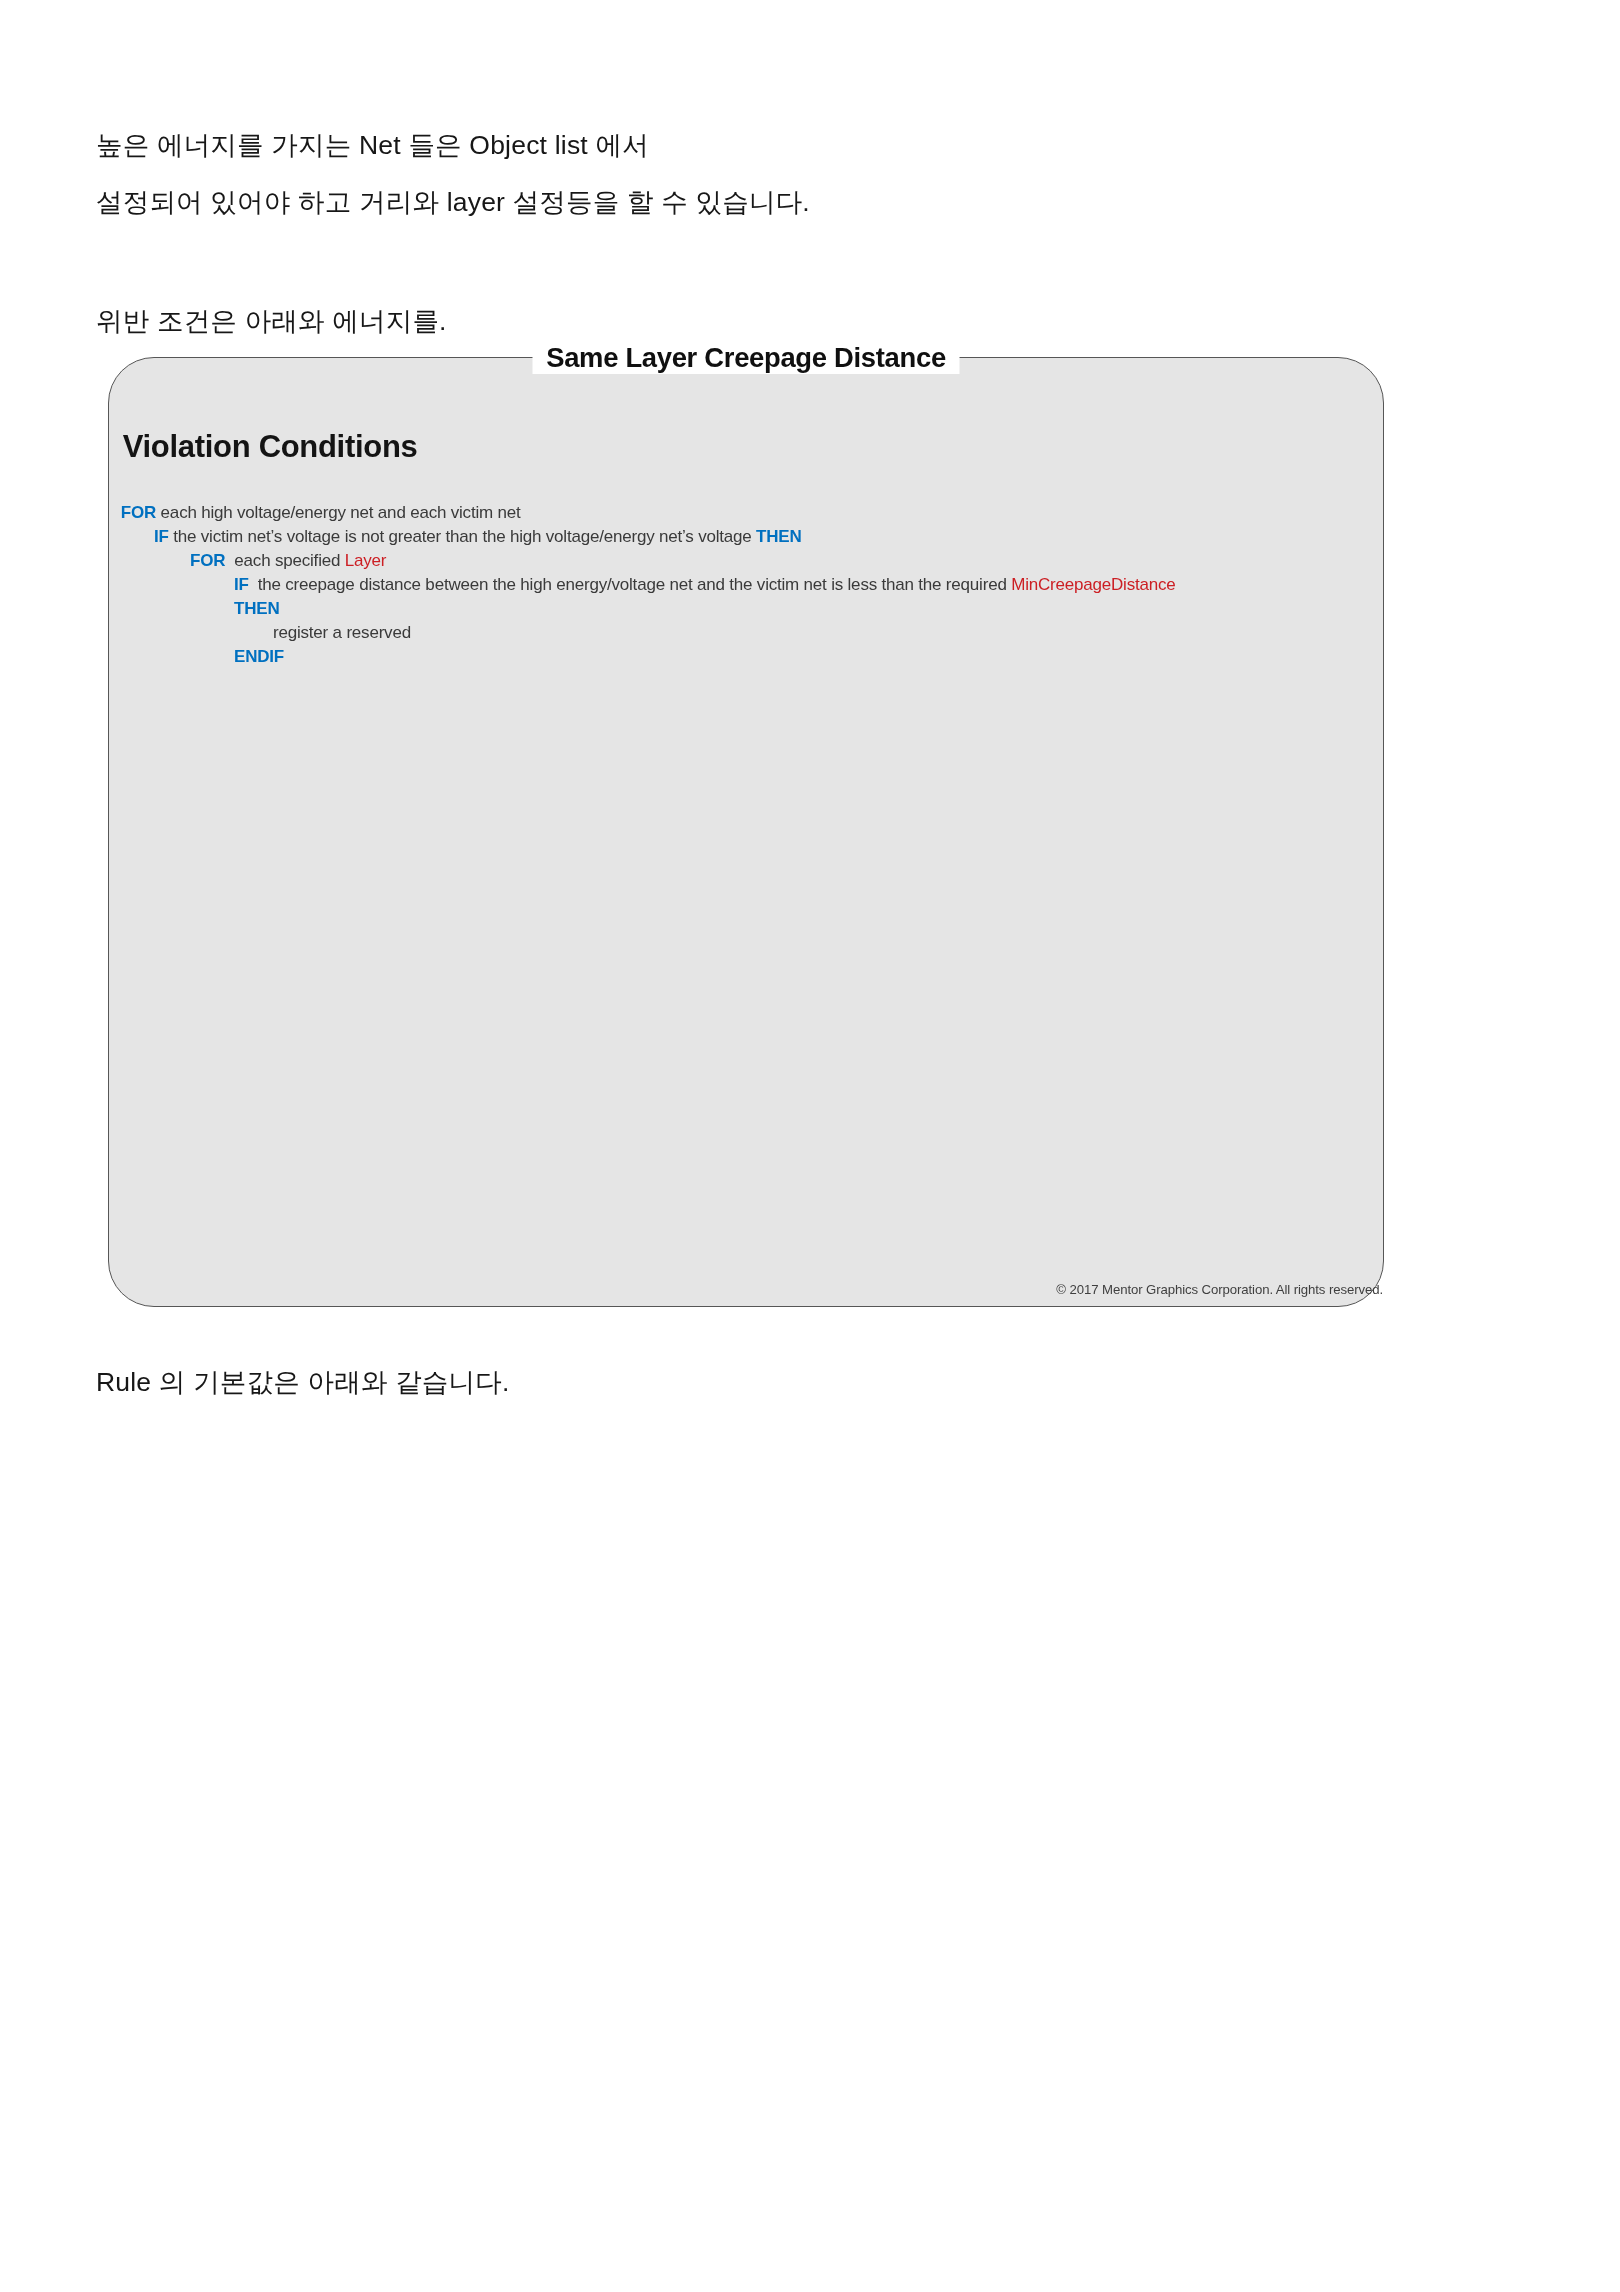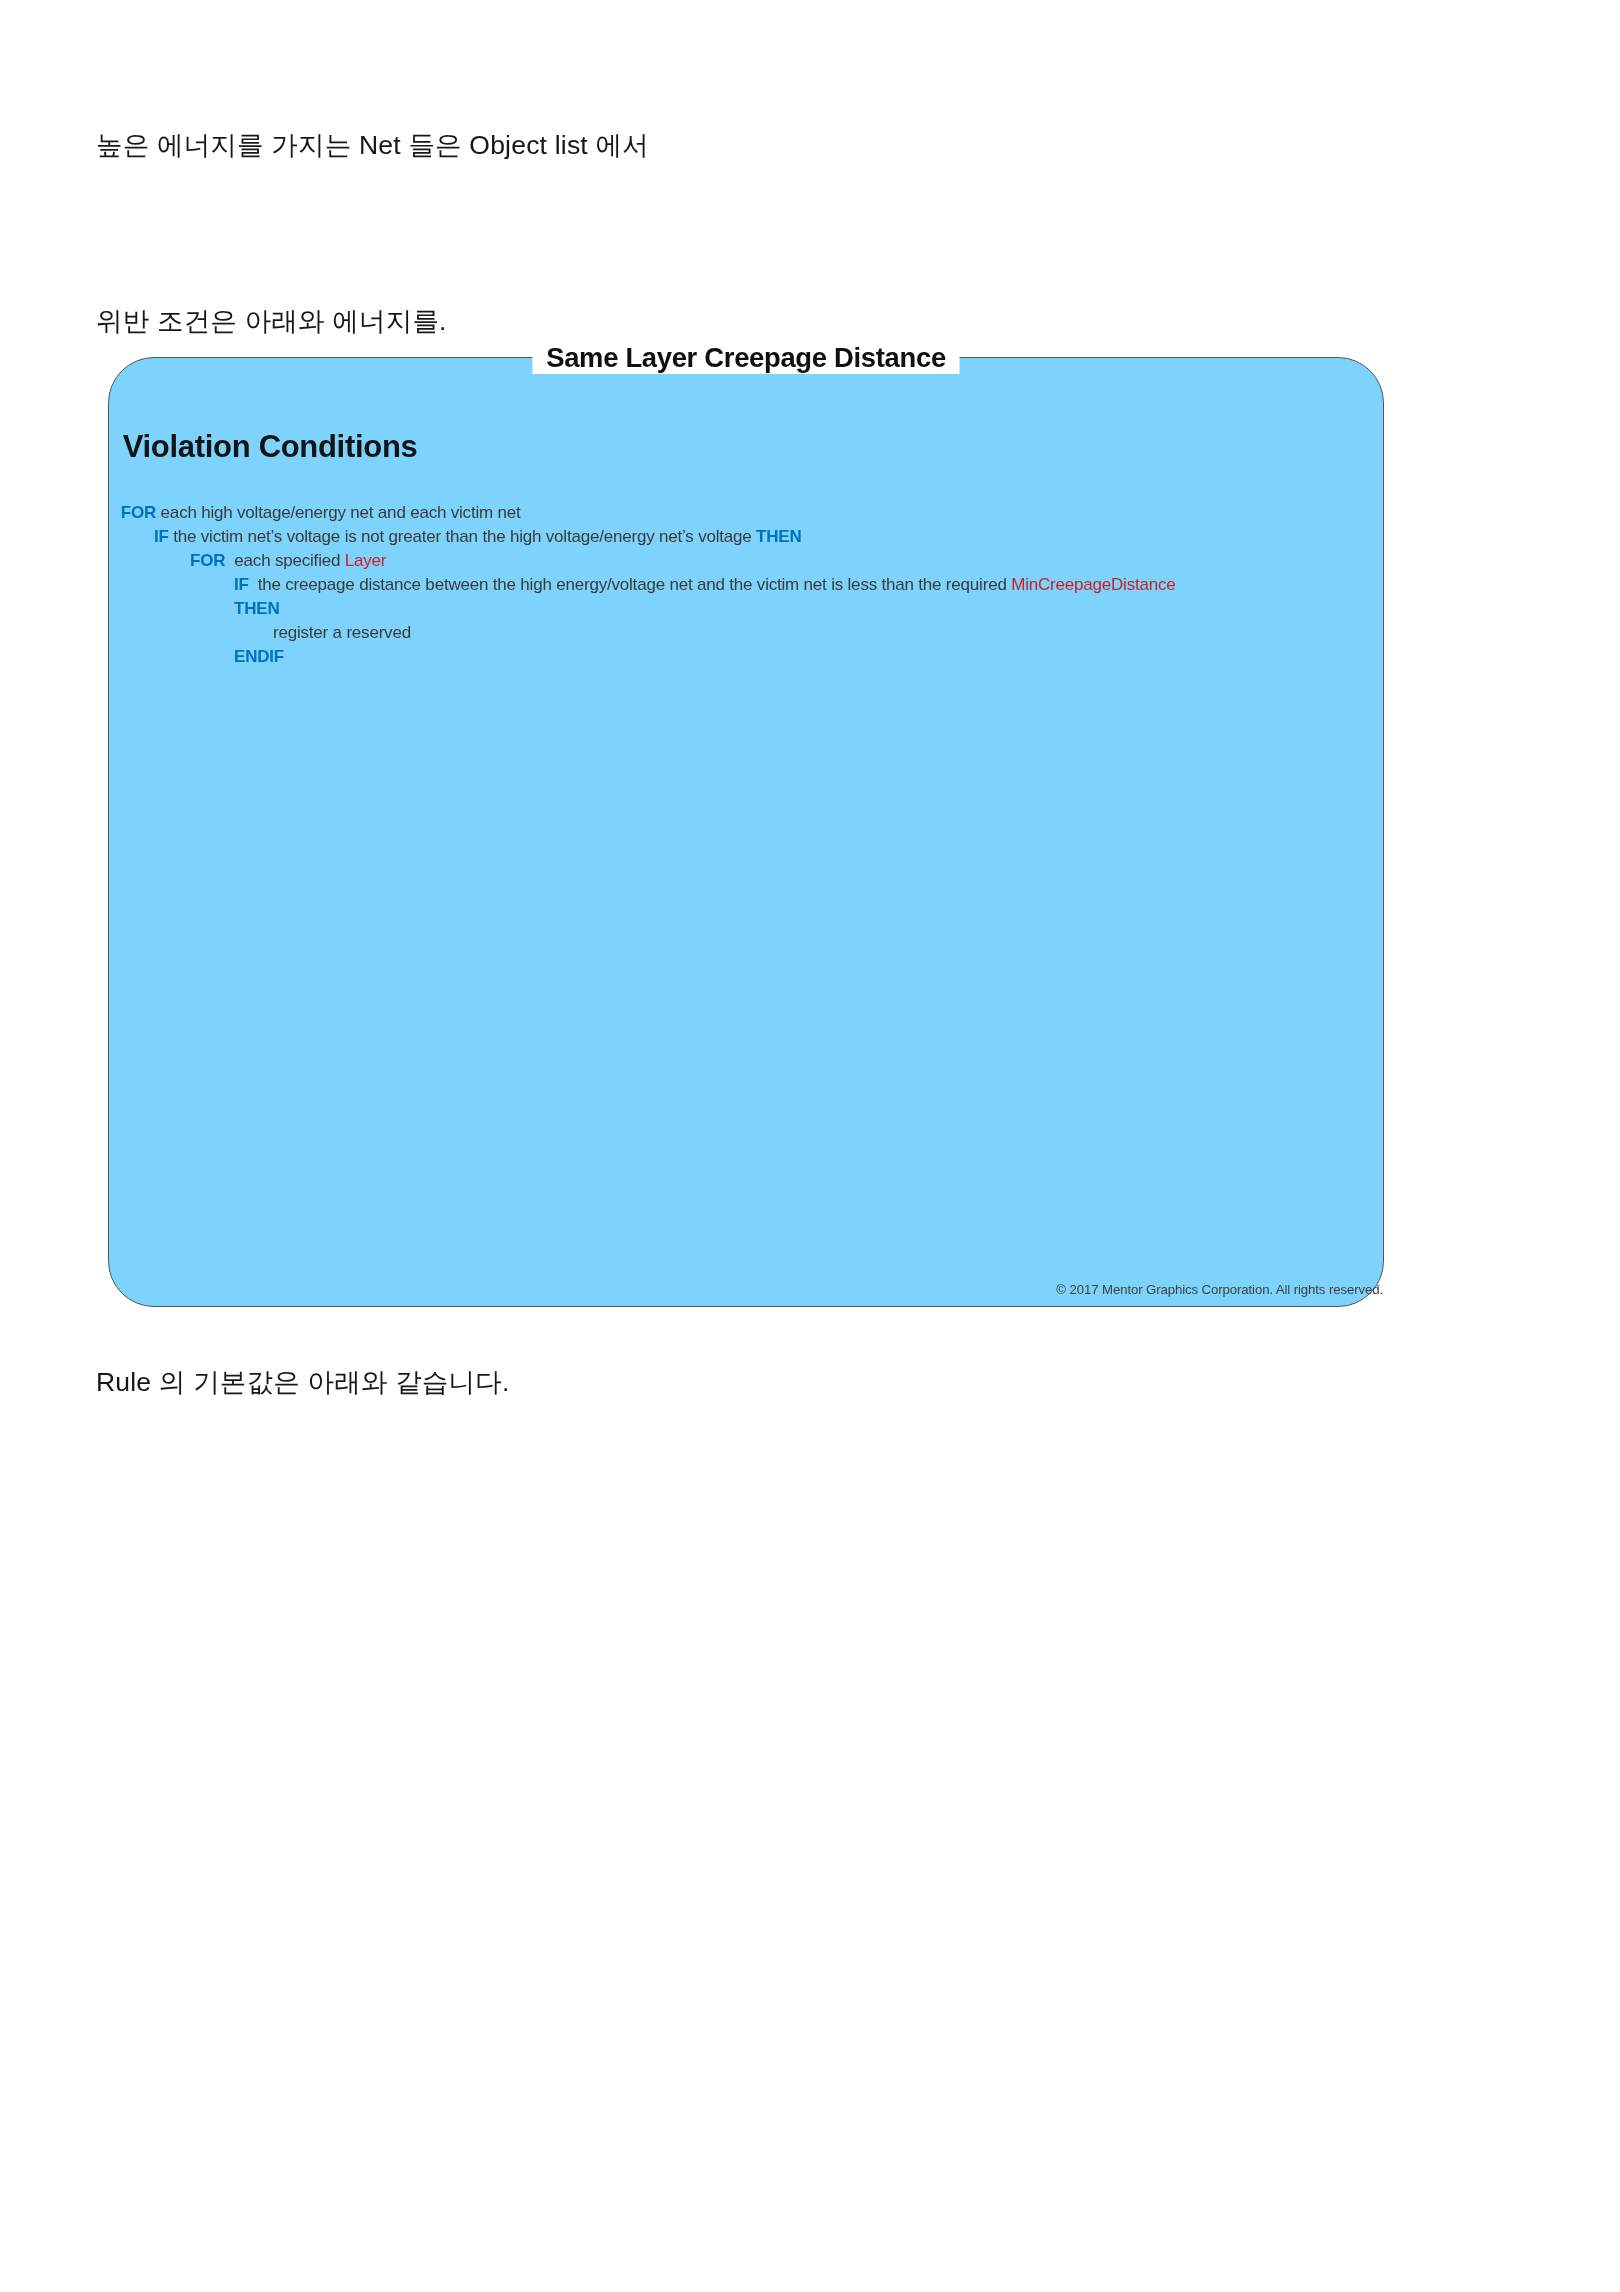"설정되어 있어야 하고 거리와 layer" p.para { html: none -> <p>설정되어 있어야 하고 거리와 layer 설정등을 할 수 있습니다.</p> }
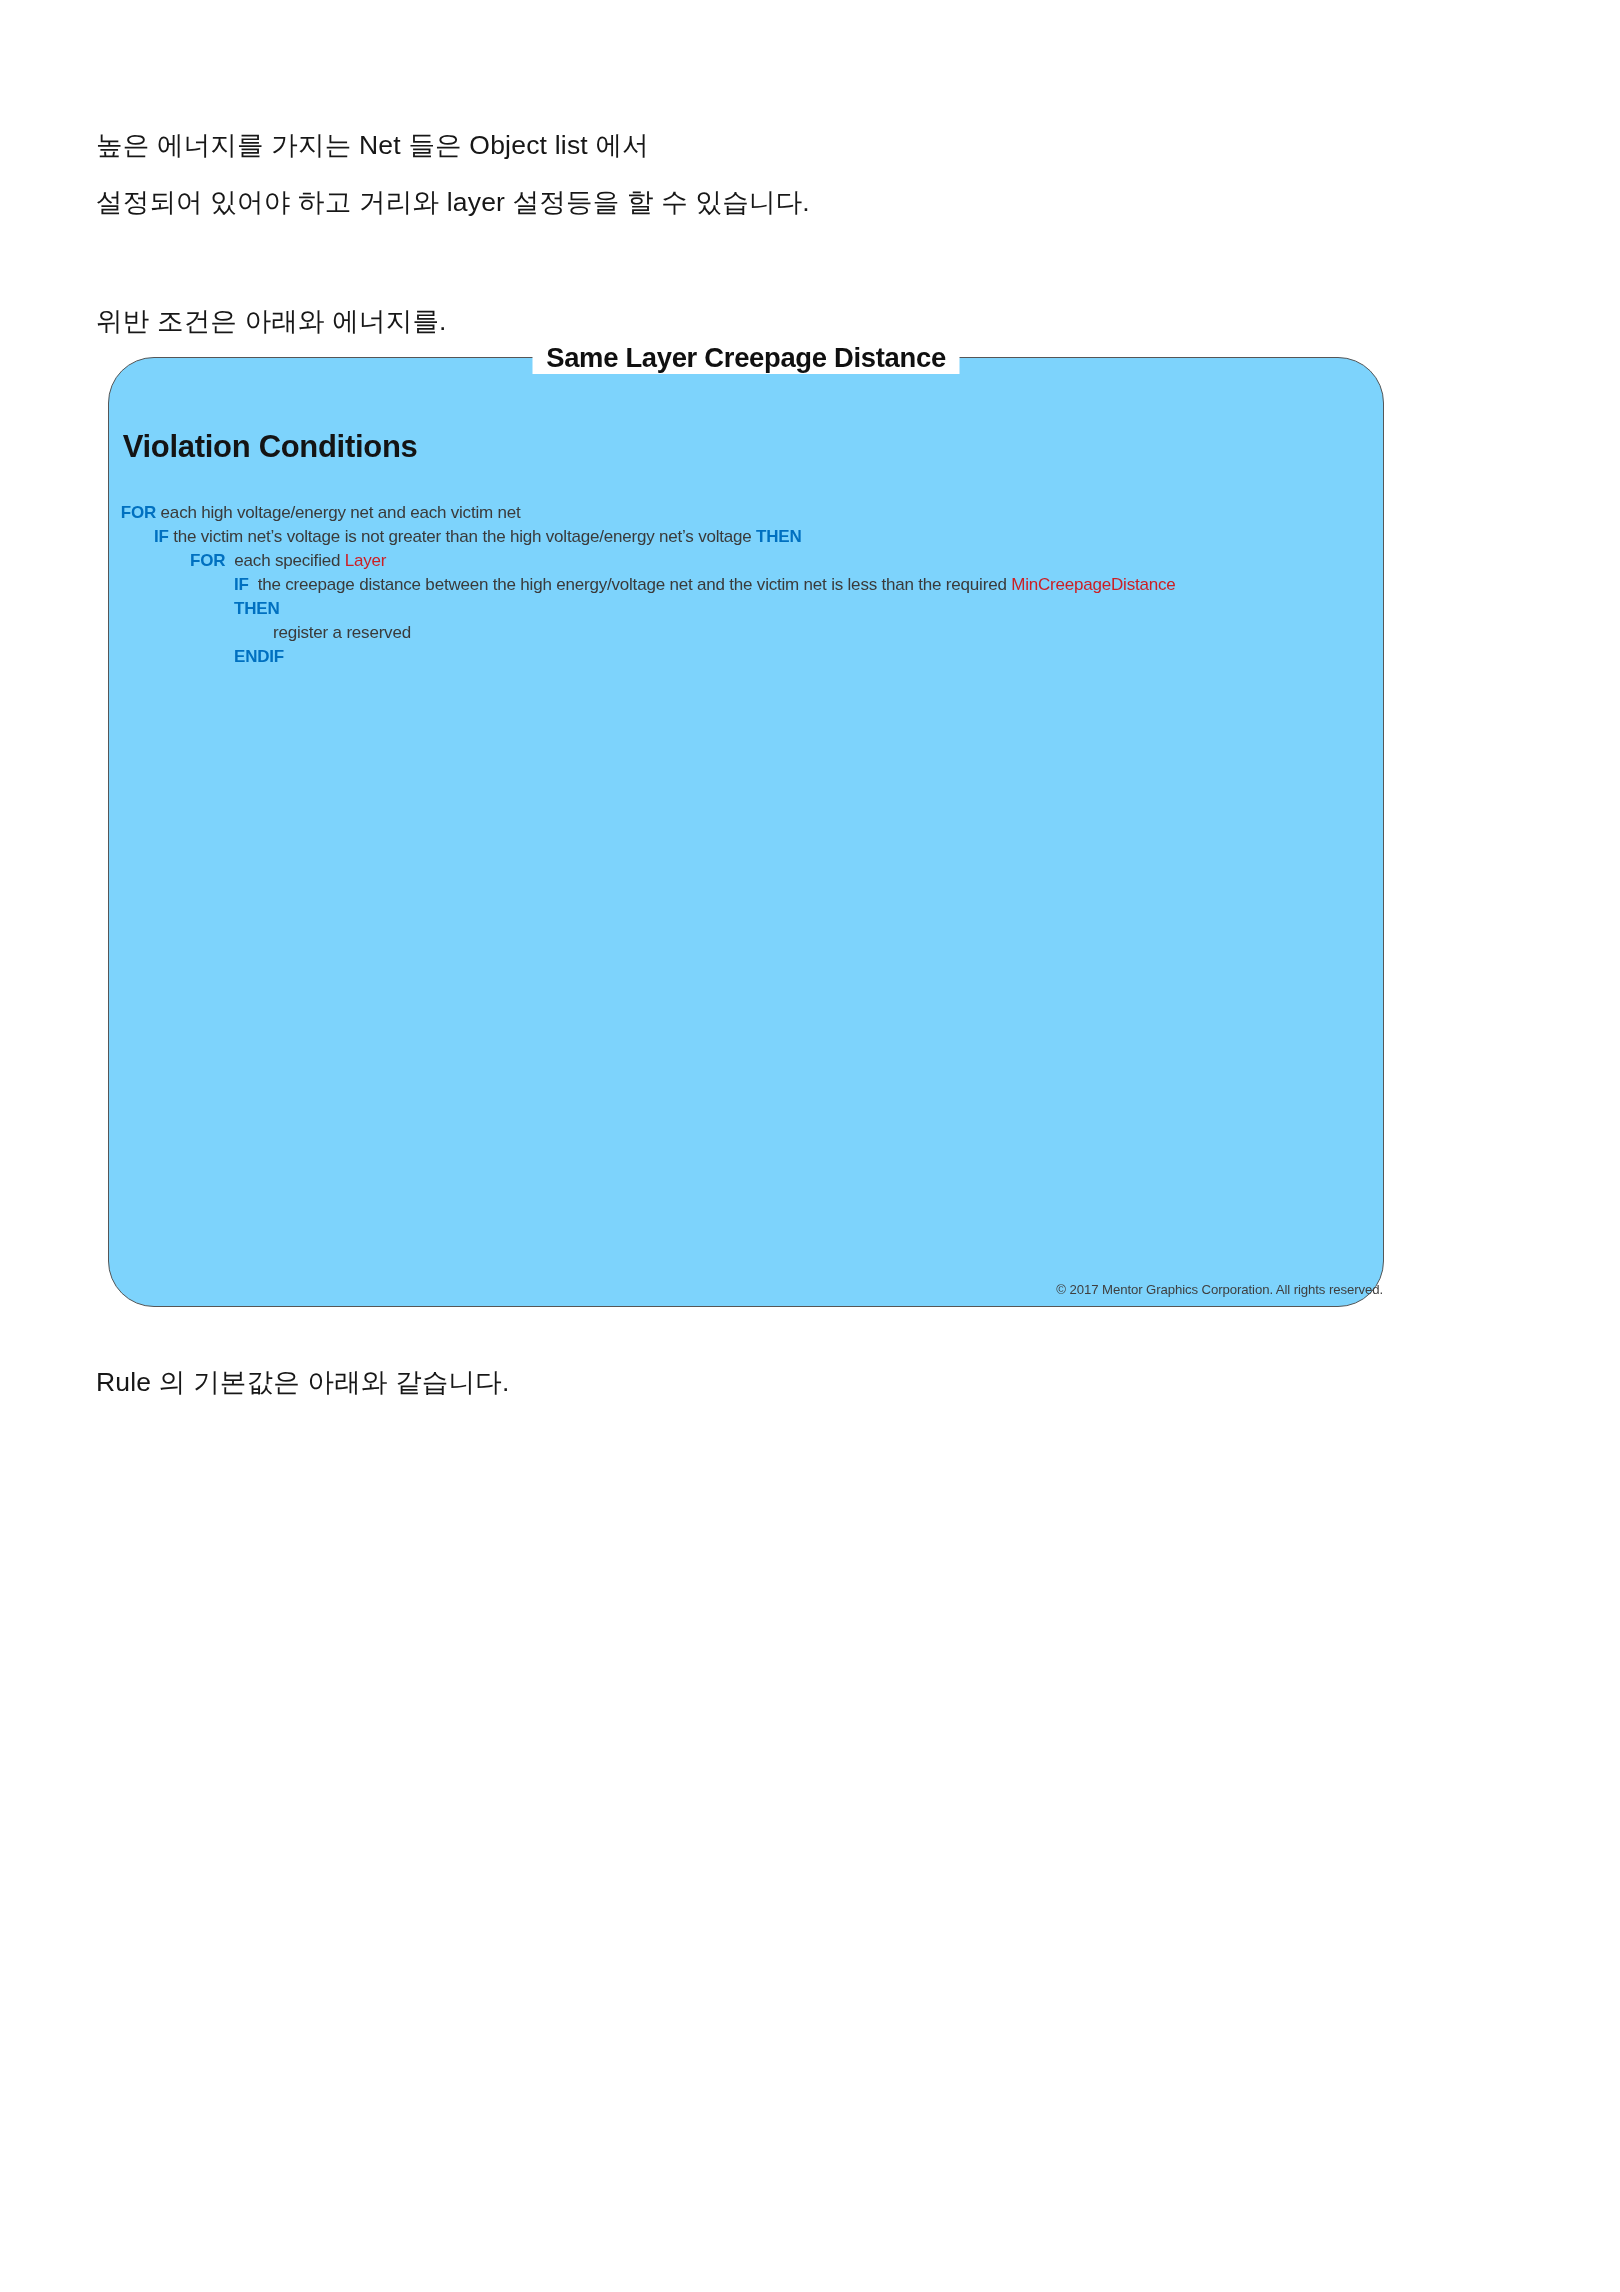"Same Layer Creepage Distance" .slide { background: #7dd3fc -> #e5e5e5 }
